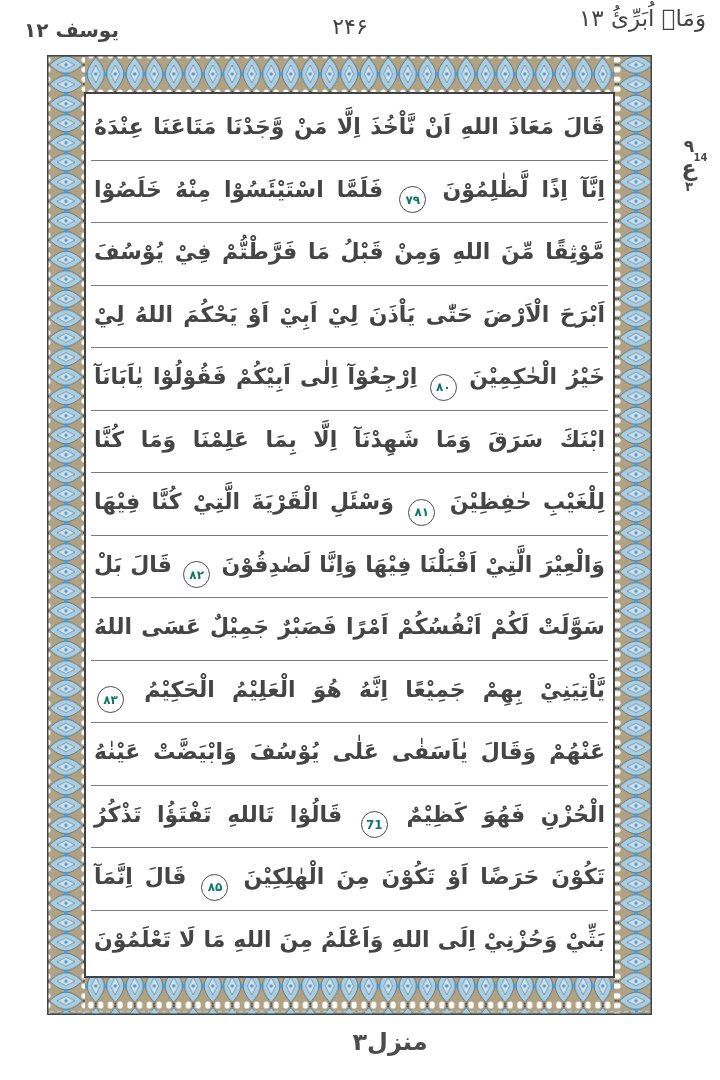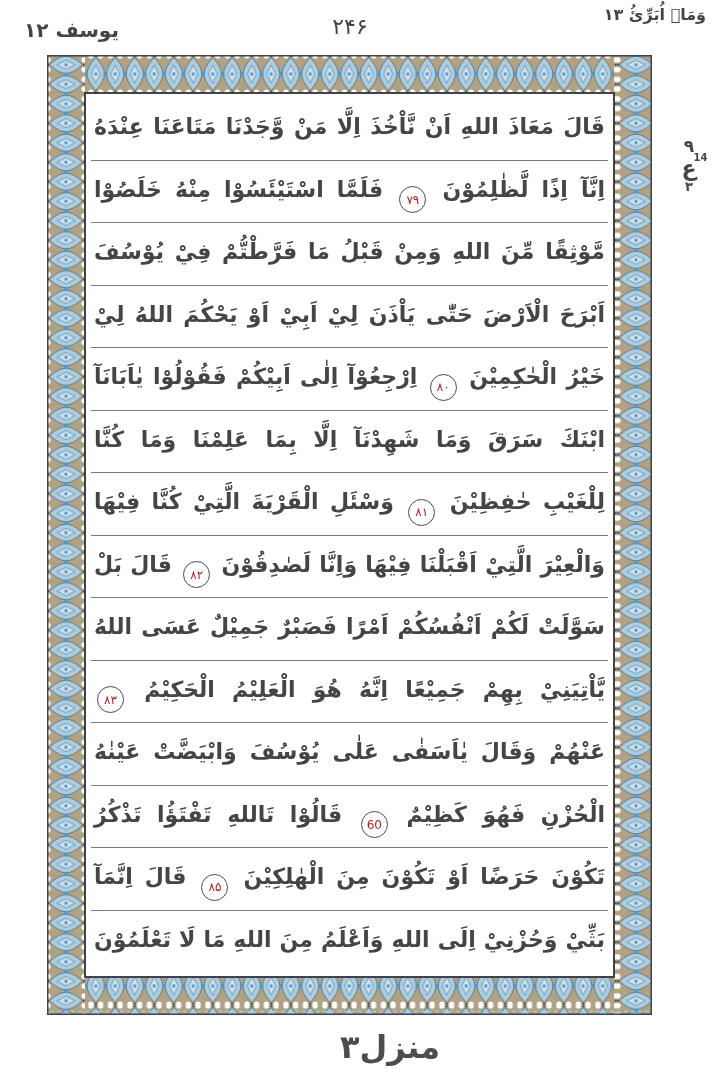"وَمَاۤ اُبَرِّئُ ۱۳" .hdr-right { font-size: 16px -> 23px; font-weight: bold -> normal }
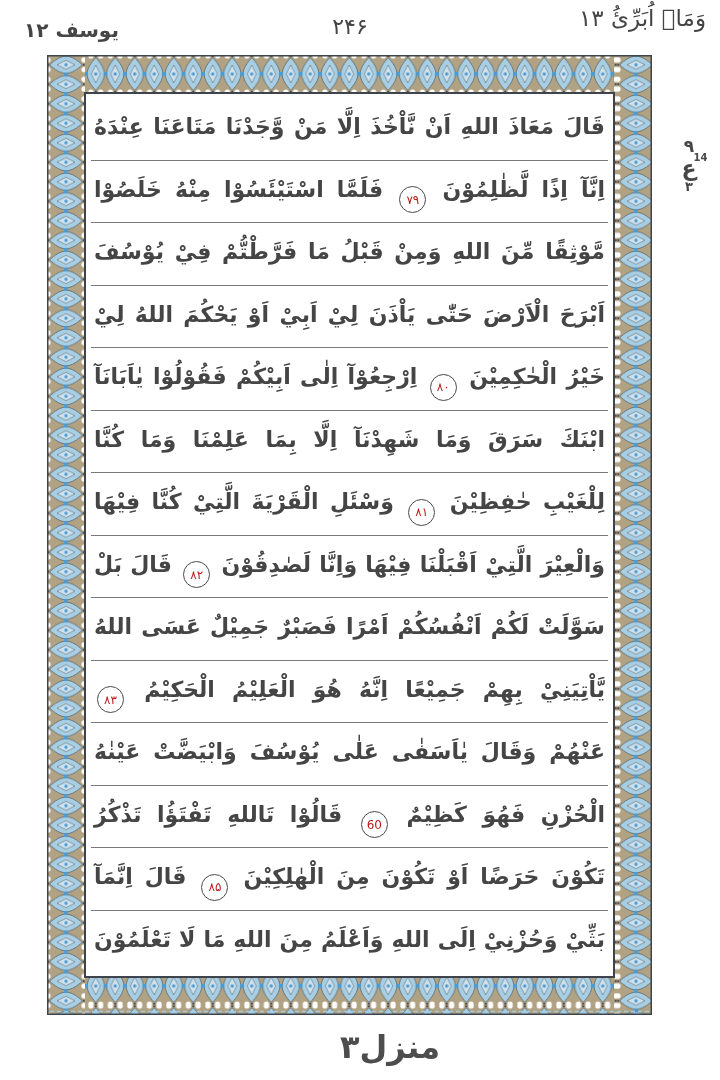"۷۹" .ayah { color: #b91c1c -> #0f766e; font-weight: normal -> bold }
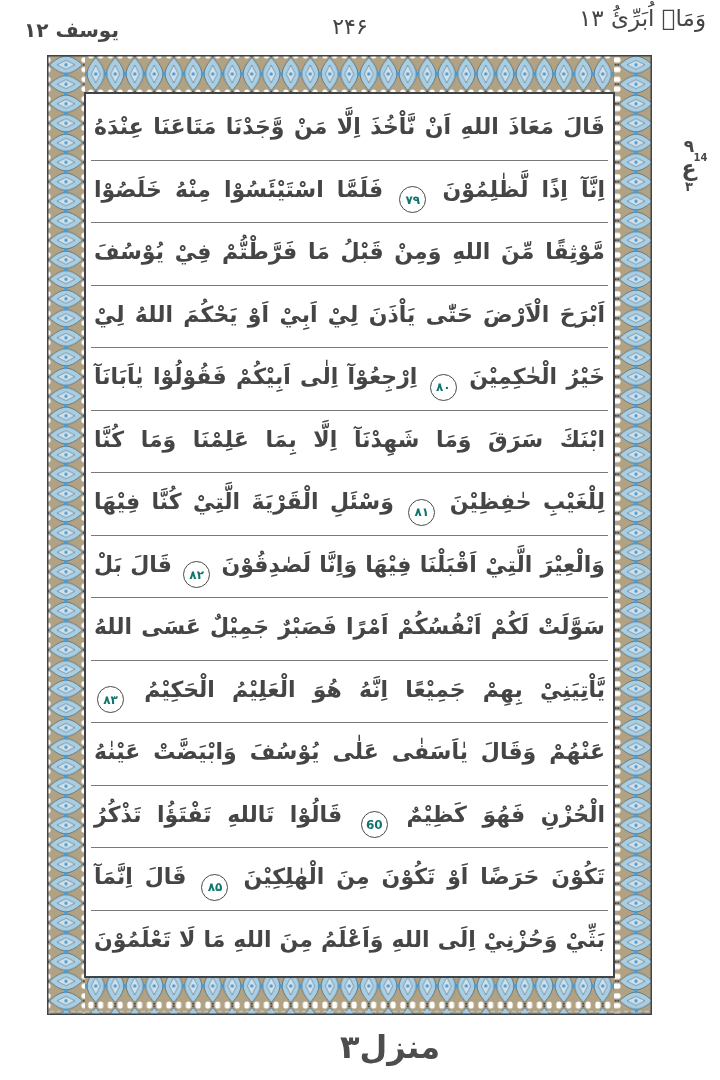"60" span.ayah { text: 60 -> 71 }
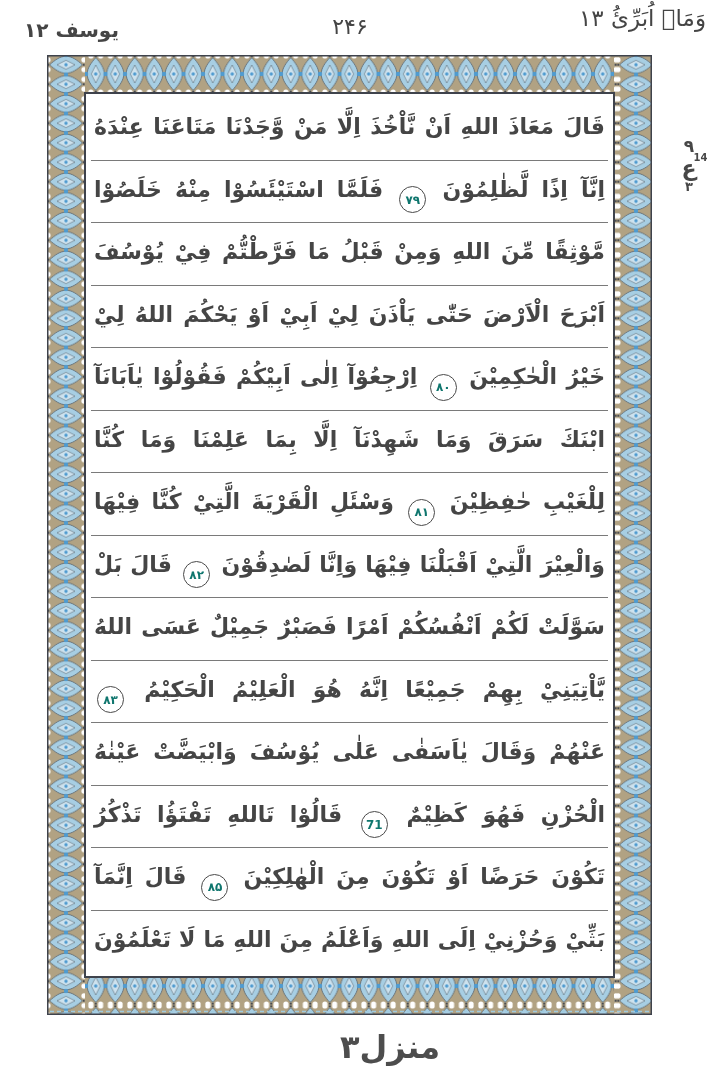"منزل۳" .footer { font-size: 32px -> 24px }
